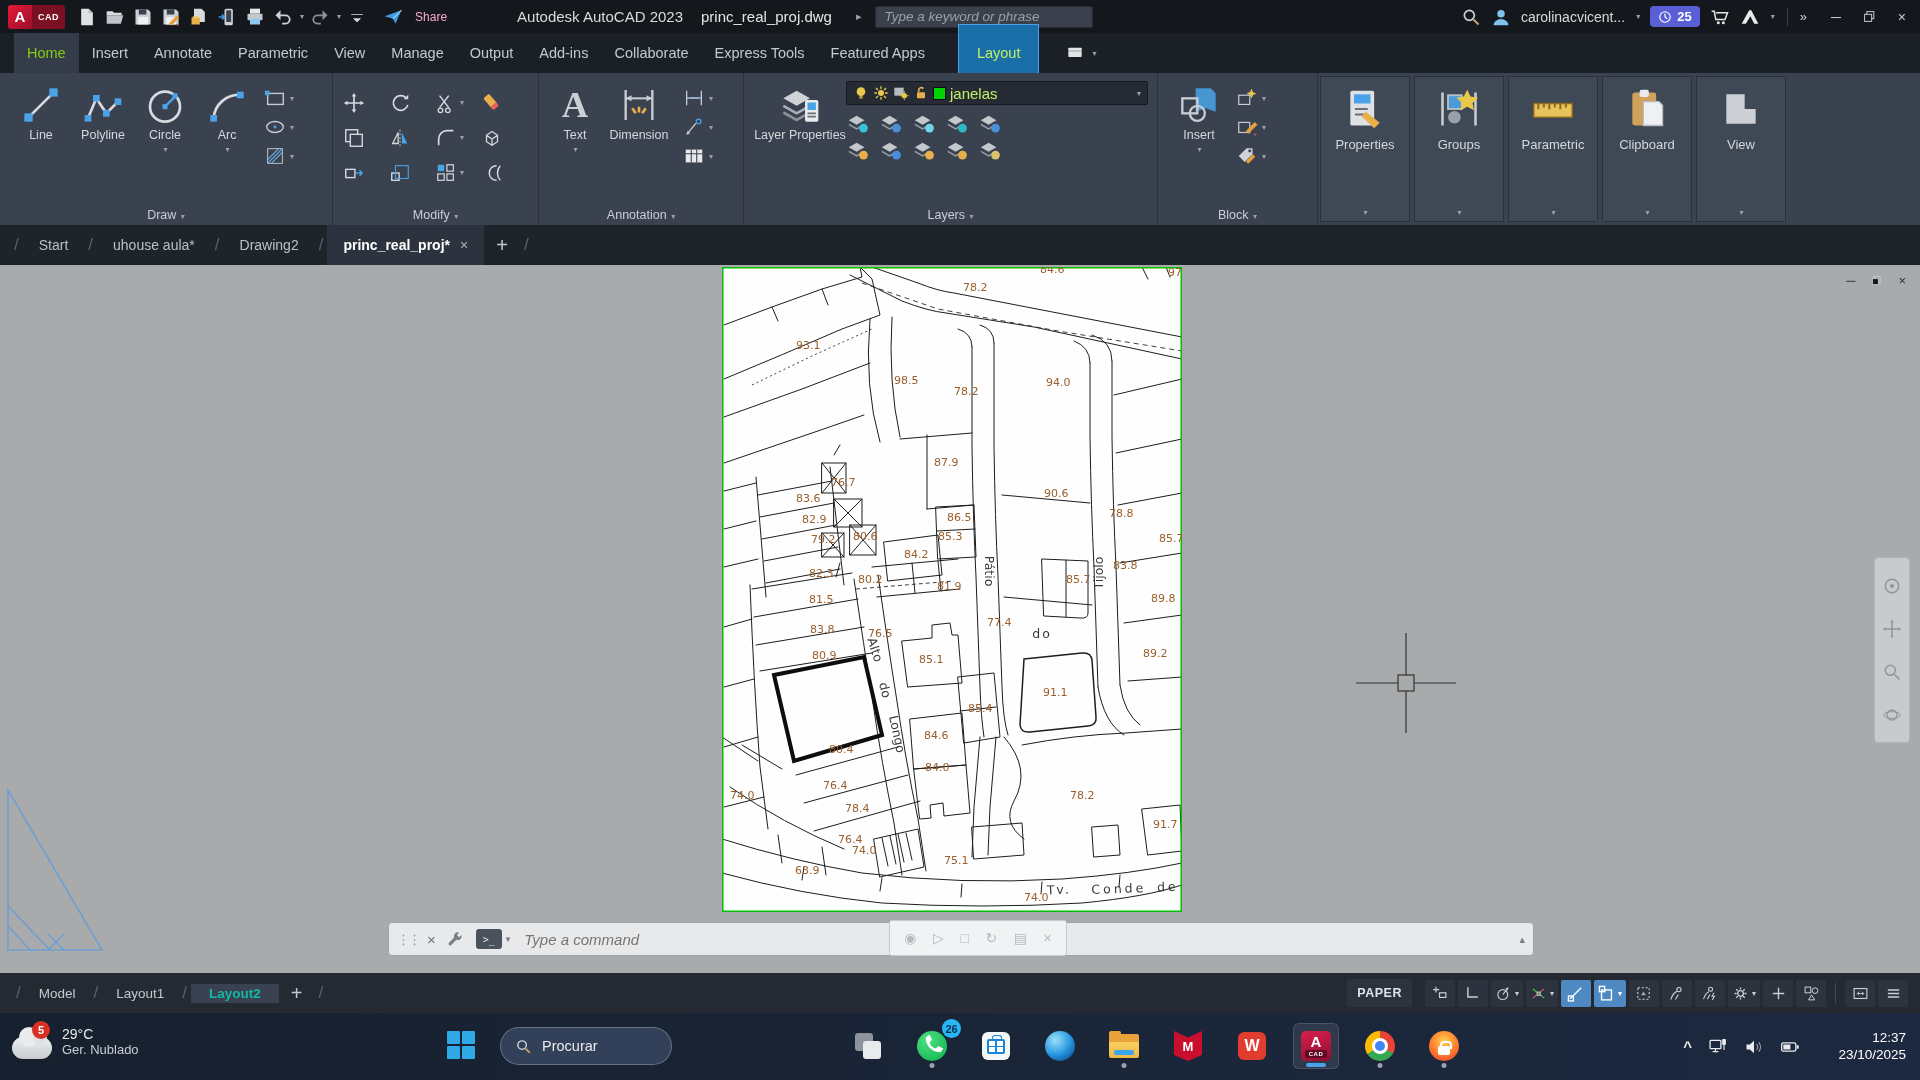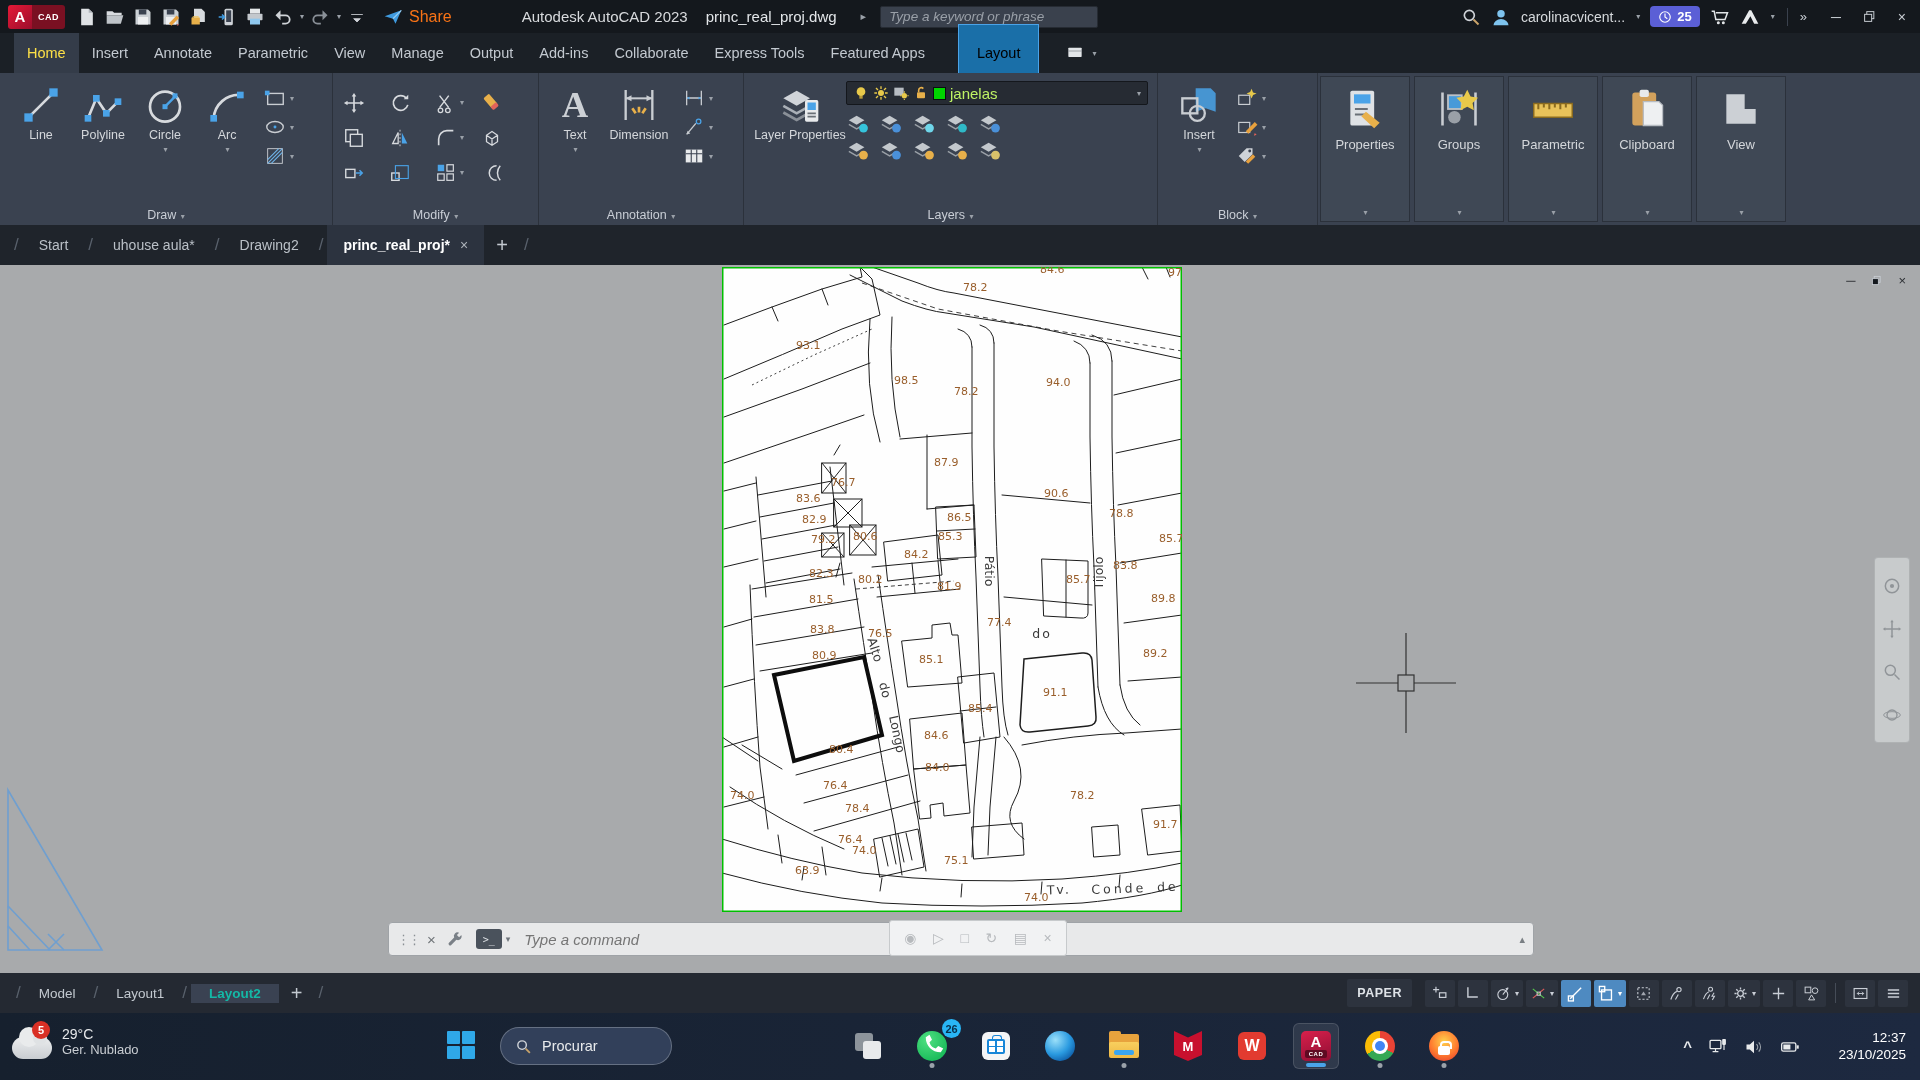"Share" .share { color: #f97316 -> #f9a8d4; font-size: 16px -> 12px; gap: 6px -> 12px }
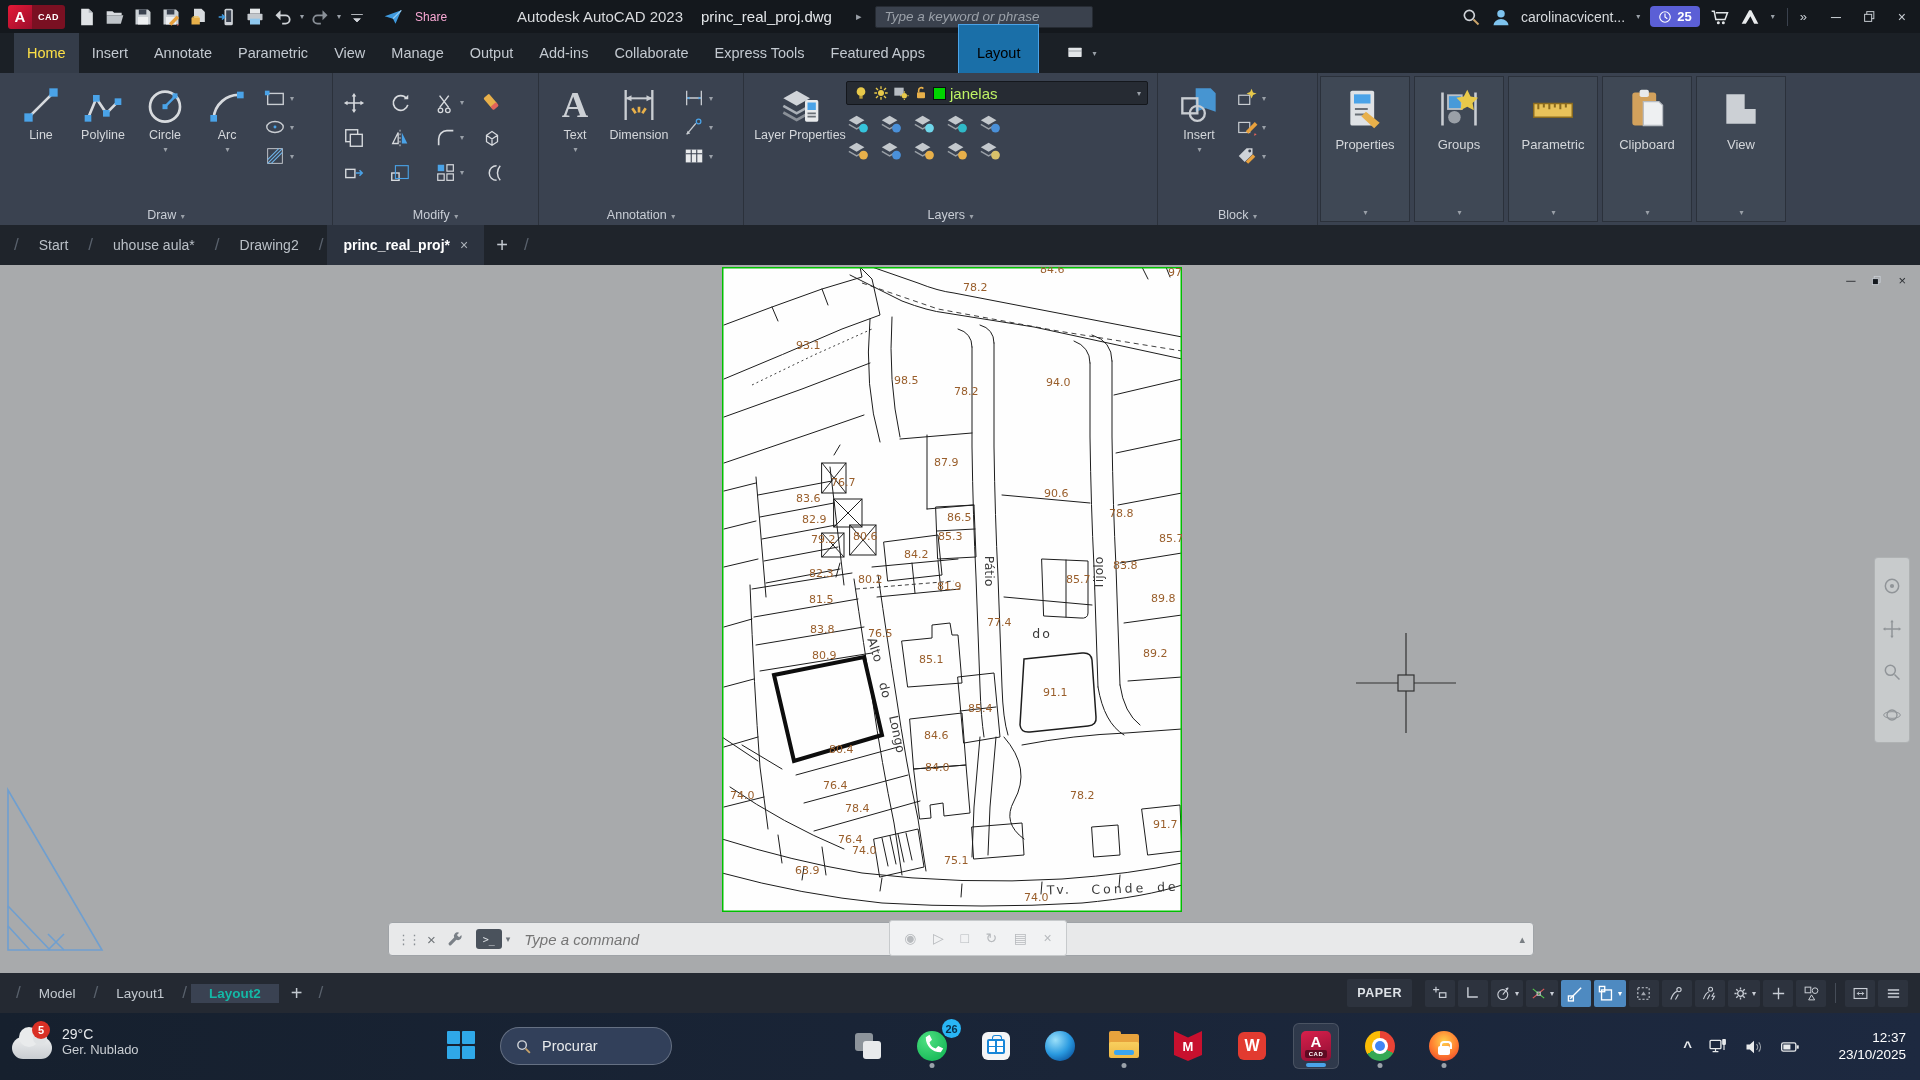"Home" .rtab.active { color: #fde047 -> #84cc16 }
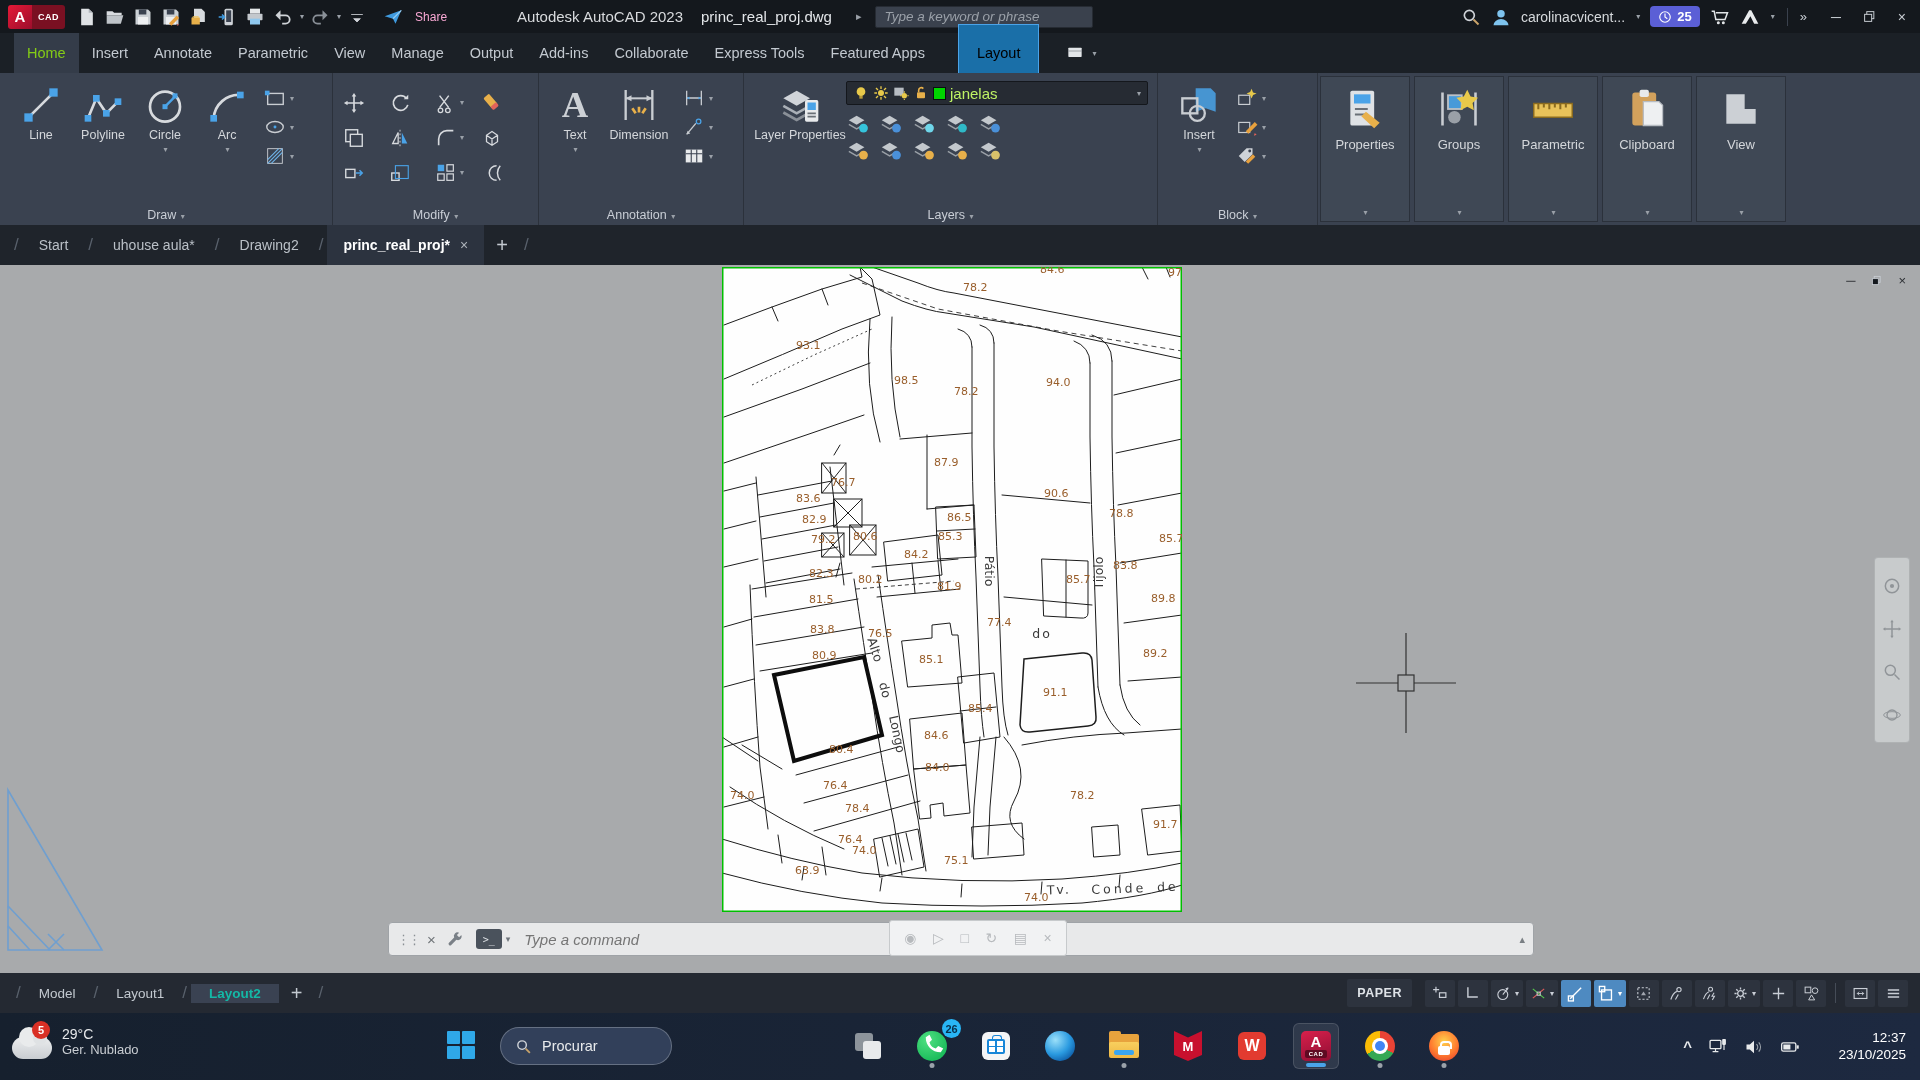"Layout" .rtab.highlight { color: #000000 -> #bef264 }
